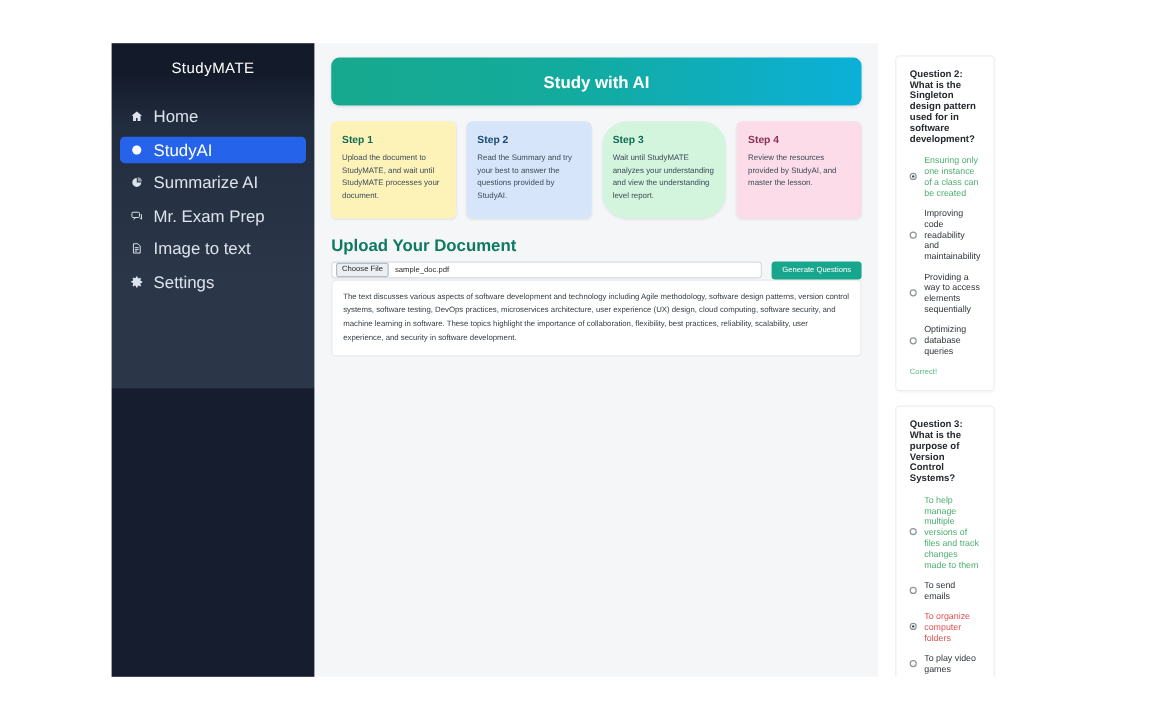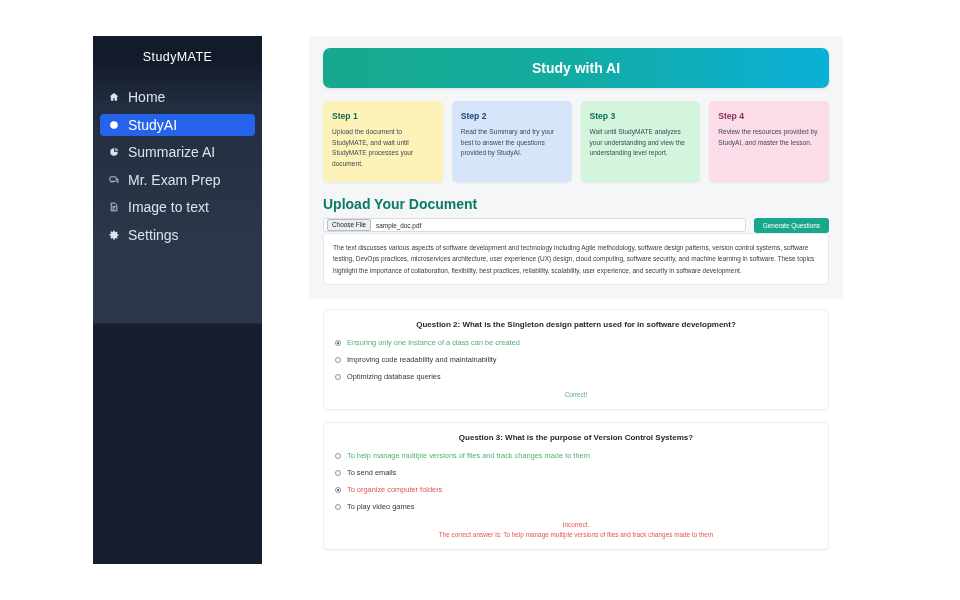"Study with AI" .main { flex-direction: column -> row; padding-left: 47px -> none }
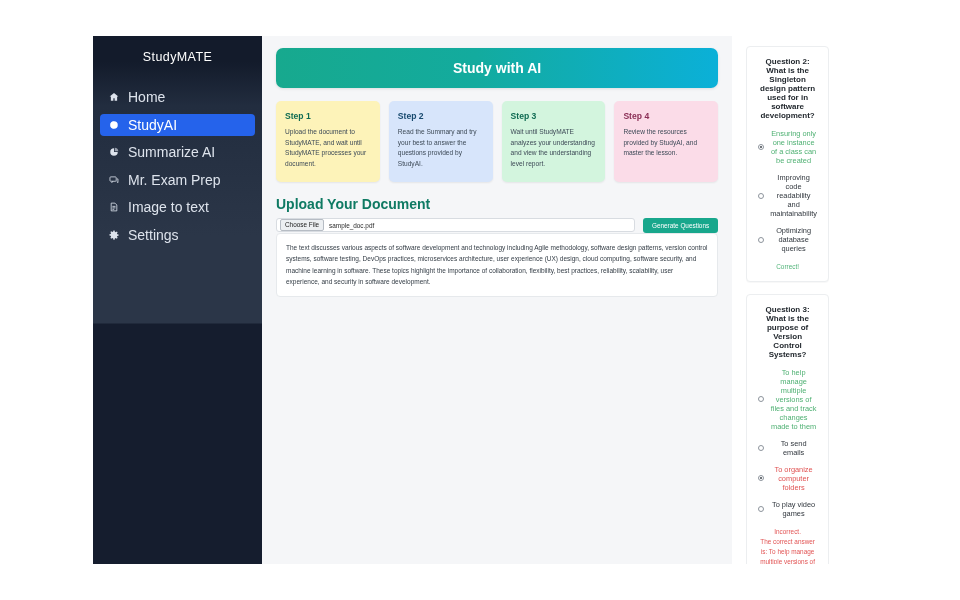"Question 2: What is the" .questions { text-align: center -> none }
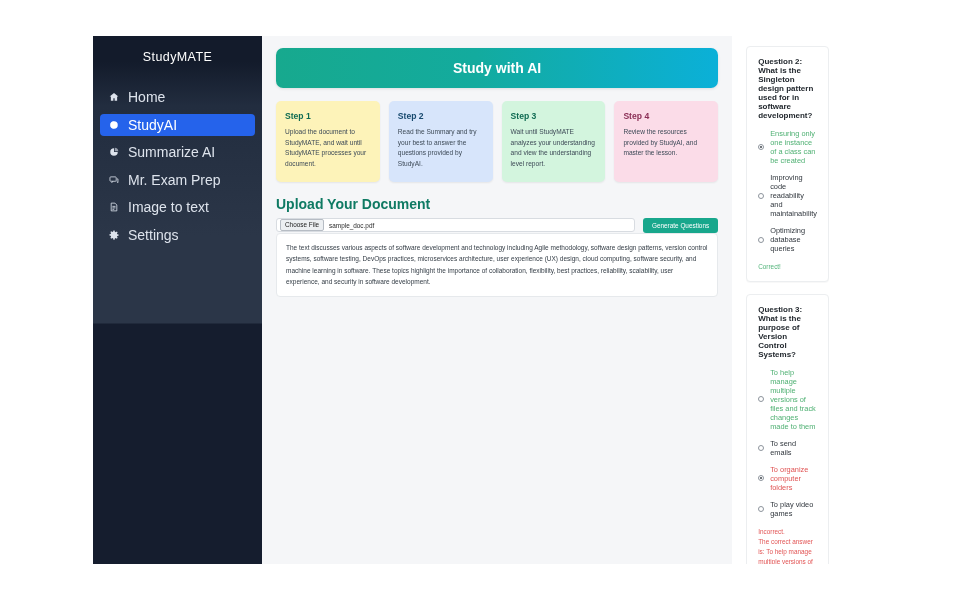"Step 3" div.step-card { border-radius: none -> 21px }
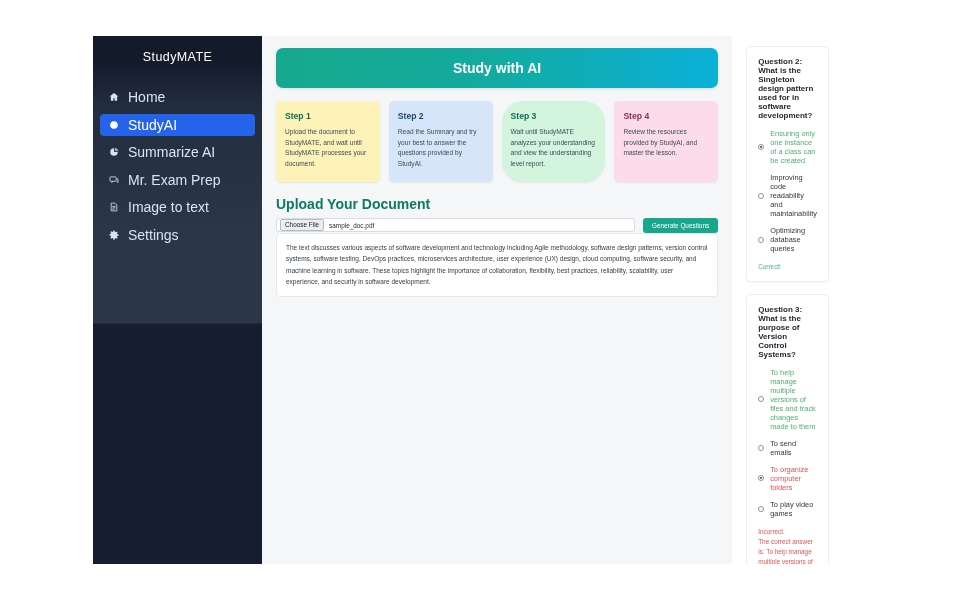"Providing a way to access" label.opt { html: none -> <label> <span></span> <span>Providing a way to access elements sequentially</span> </label> }
